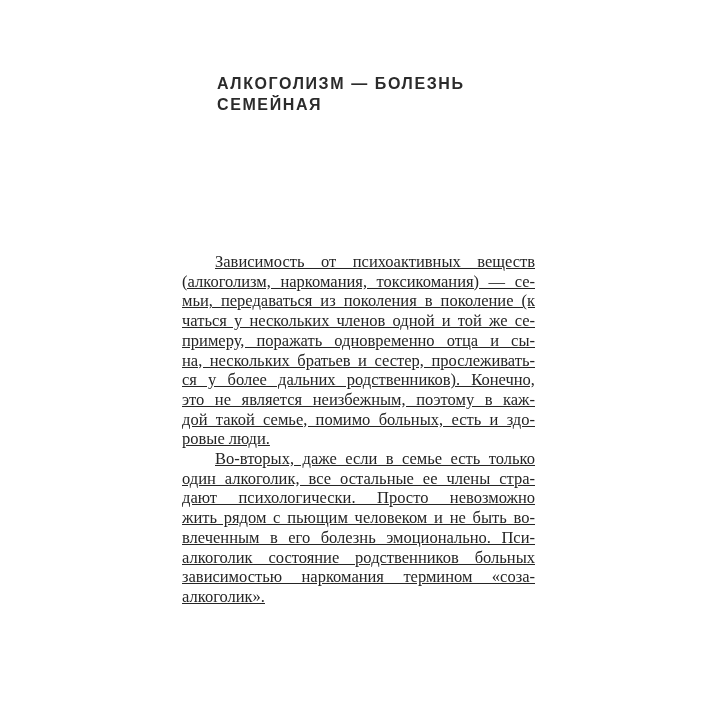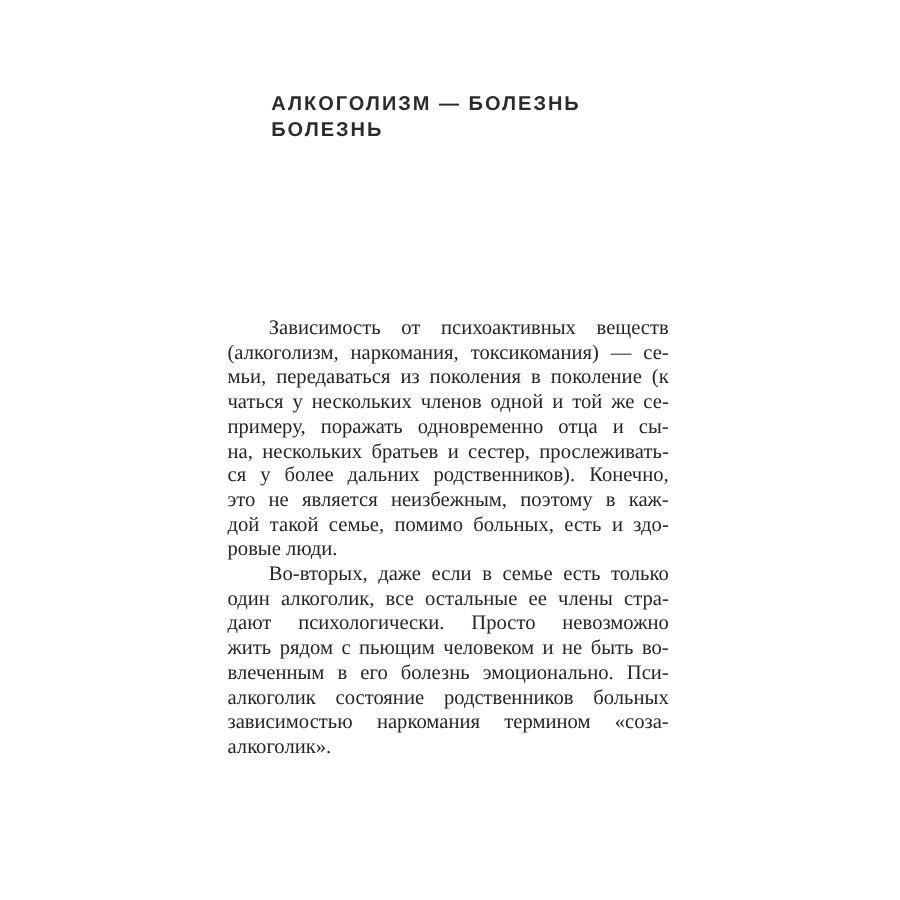"БОЛЕЗНЬ" span.title-line { text: БОЛЕЗНЬ -> СЕМЕЙНАЯ }
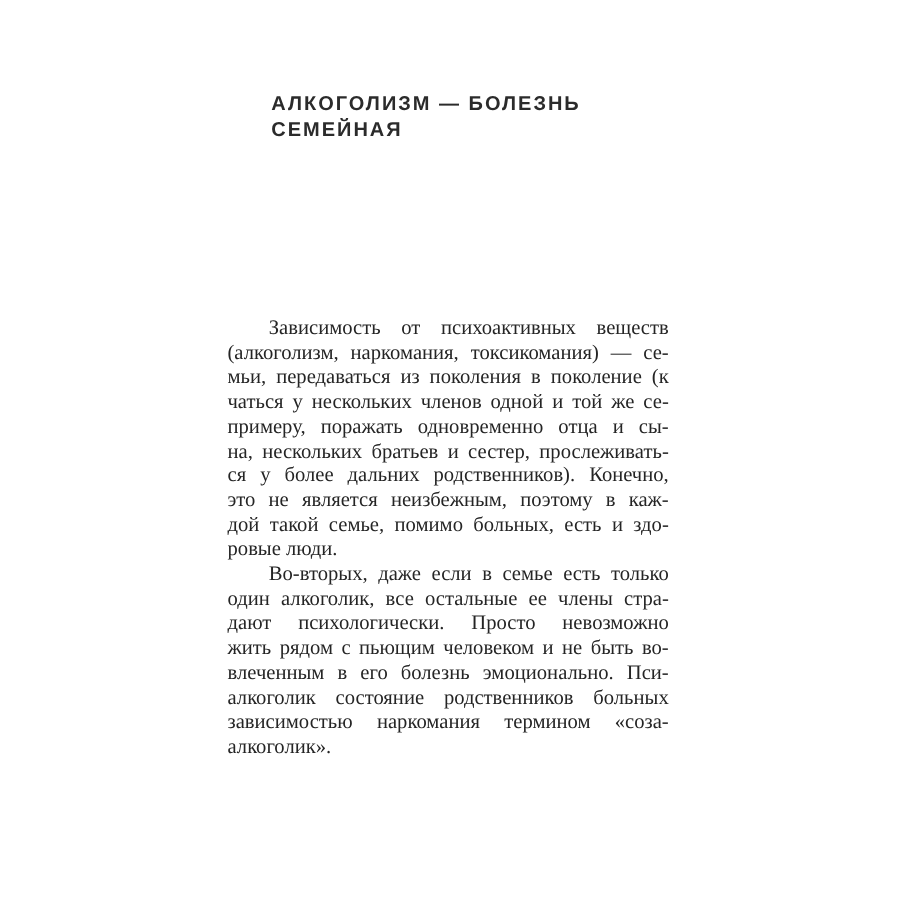"Зависимость от психоактивных веществ" .line { text-decoration: none -> underline }
